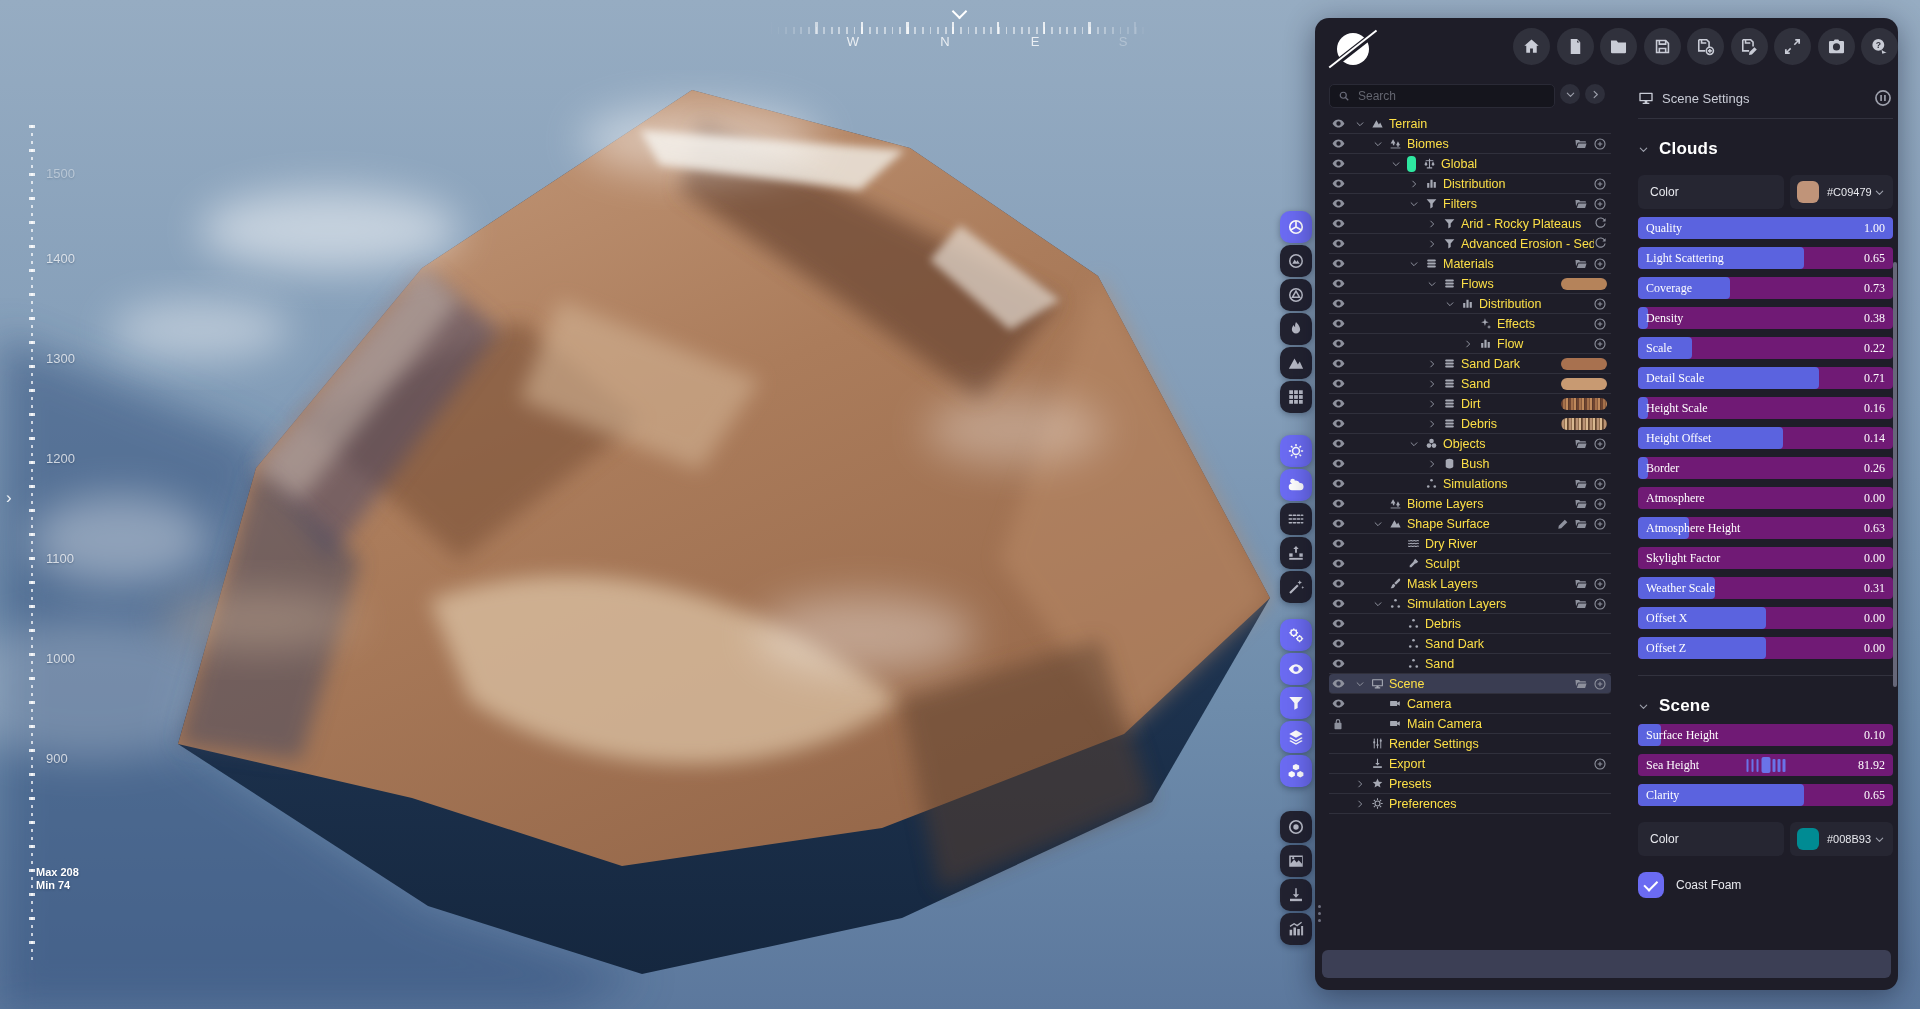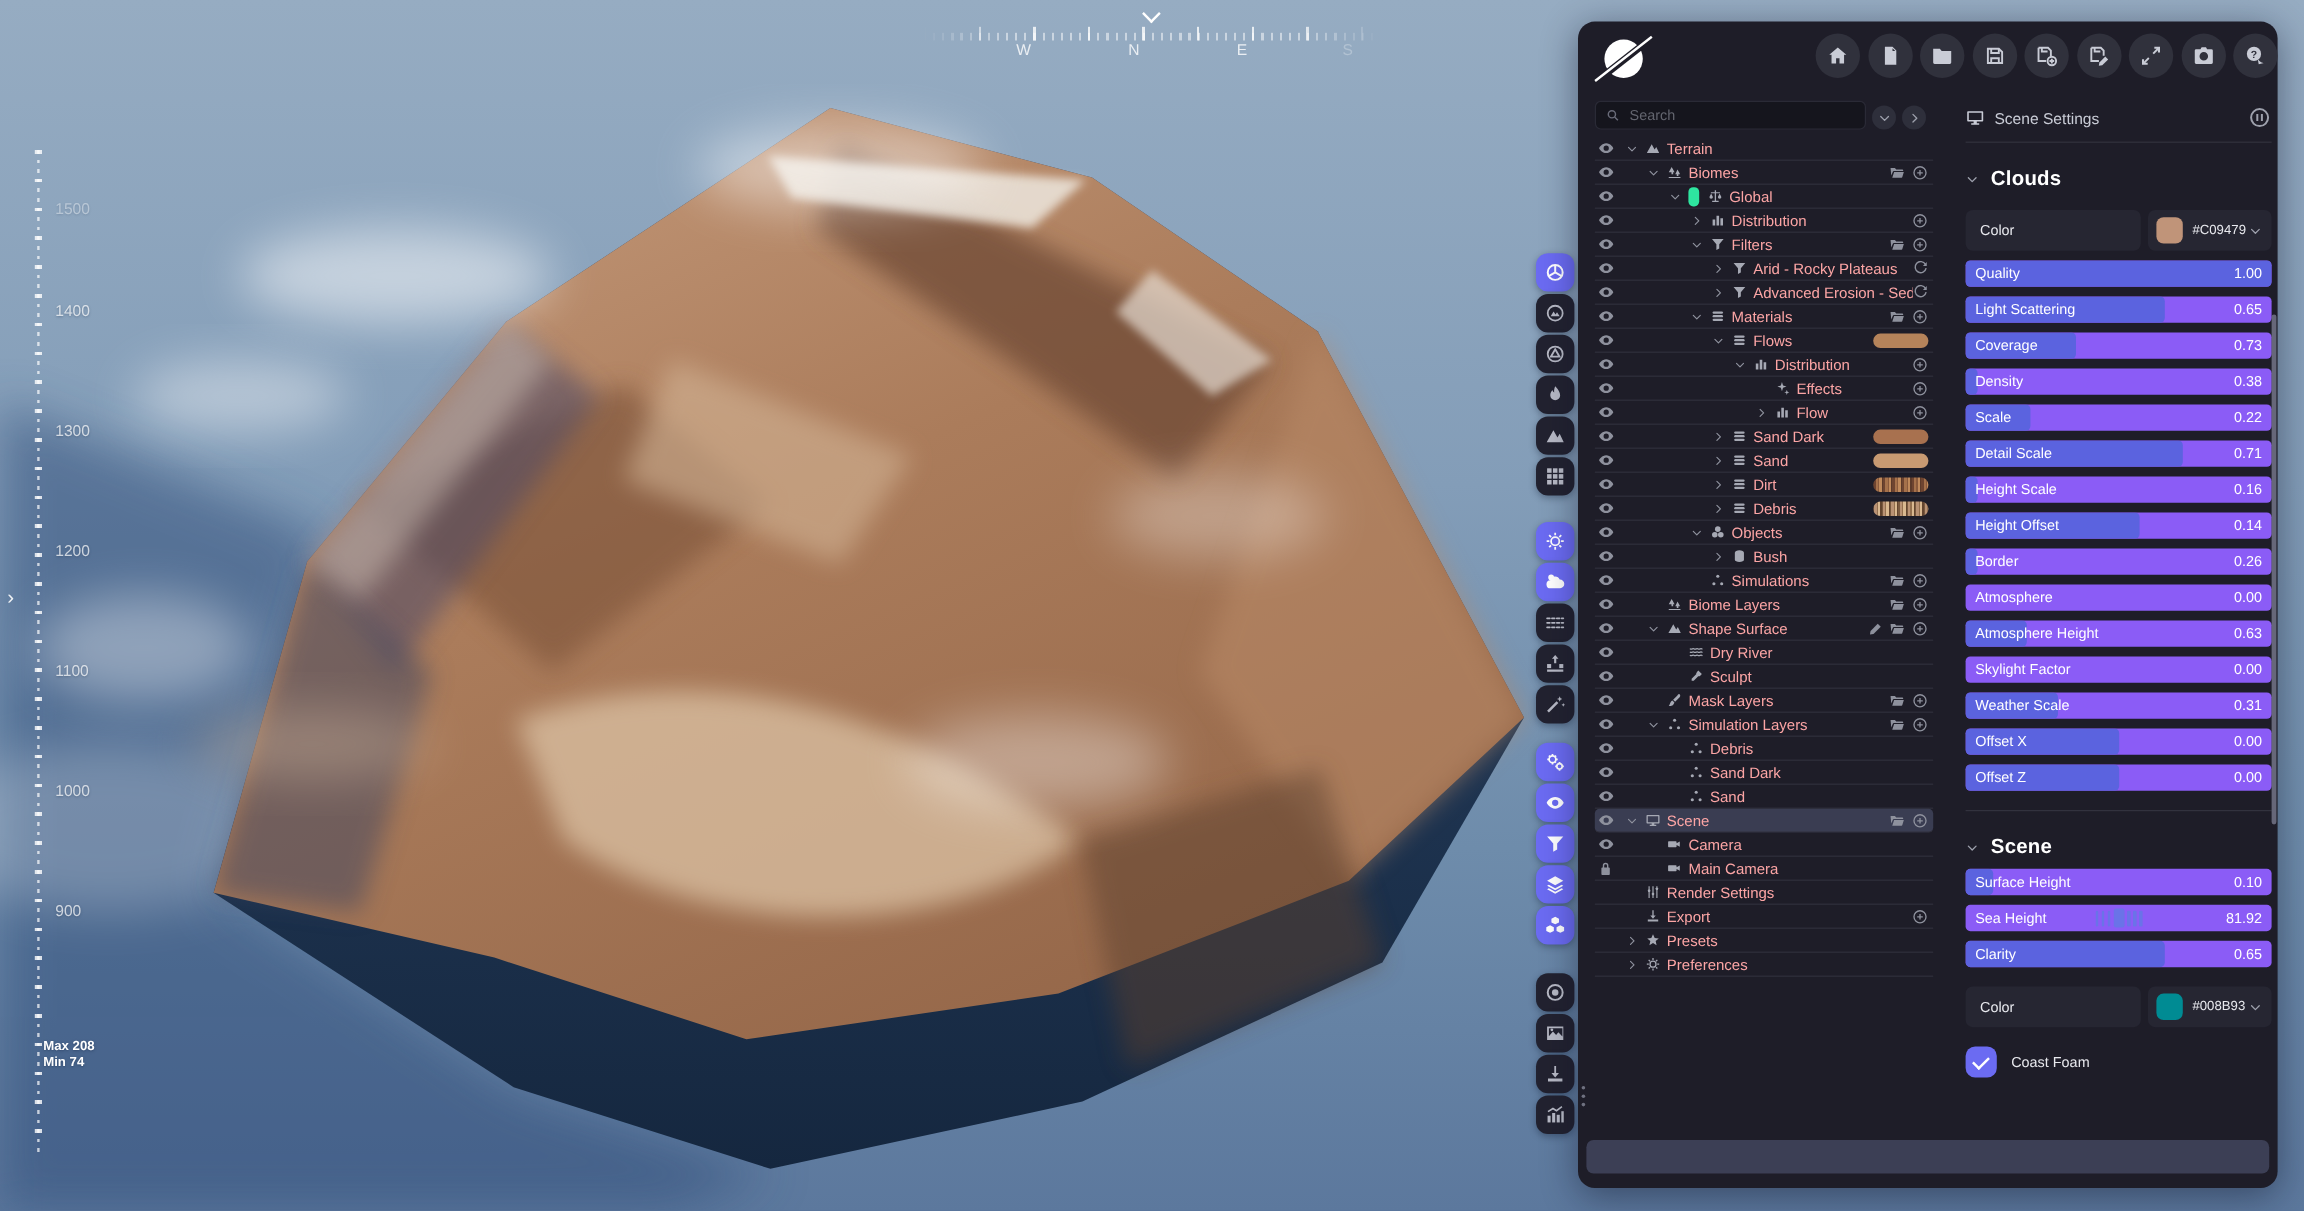"Search" #search-wrap { align-items: flex-end -> flex-start }
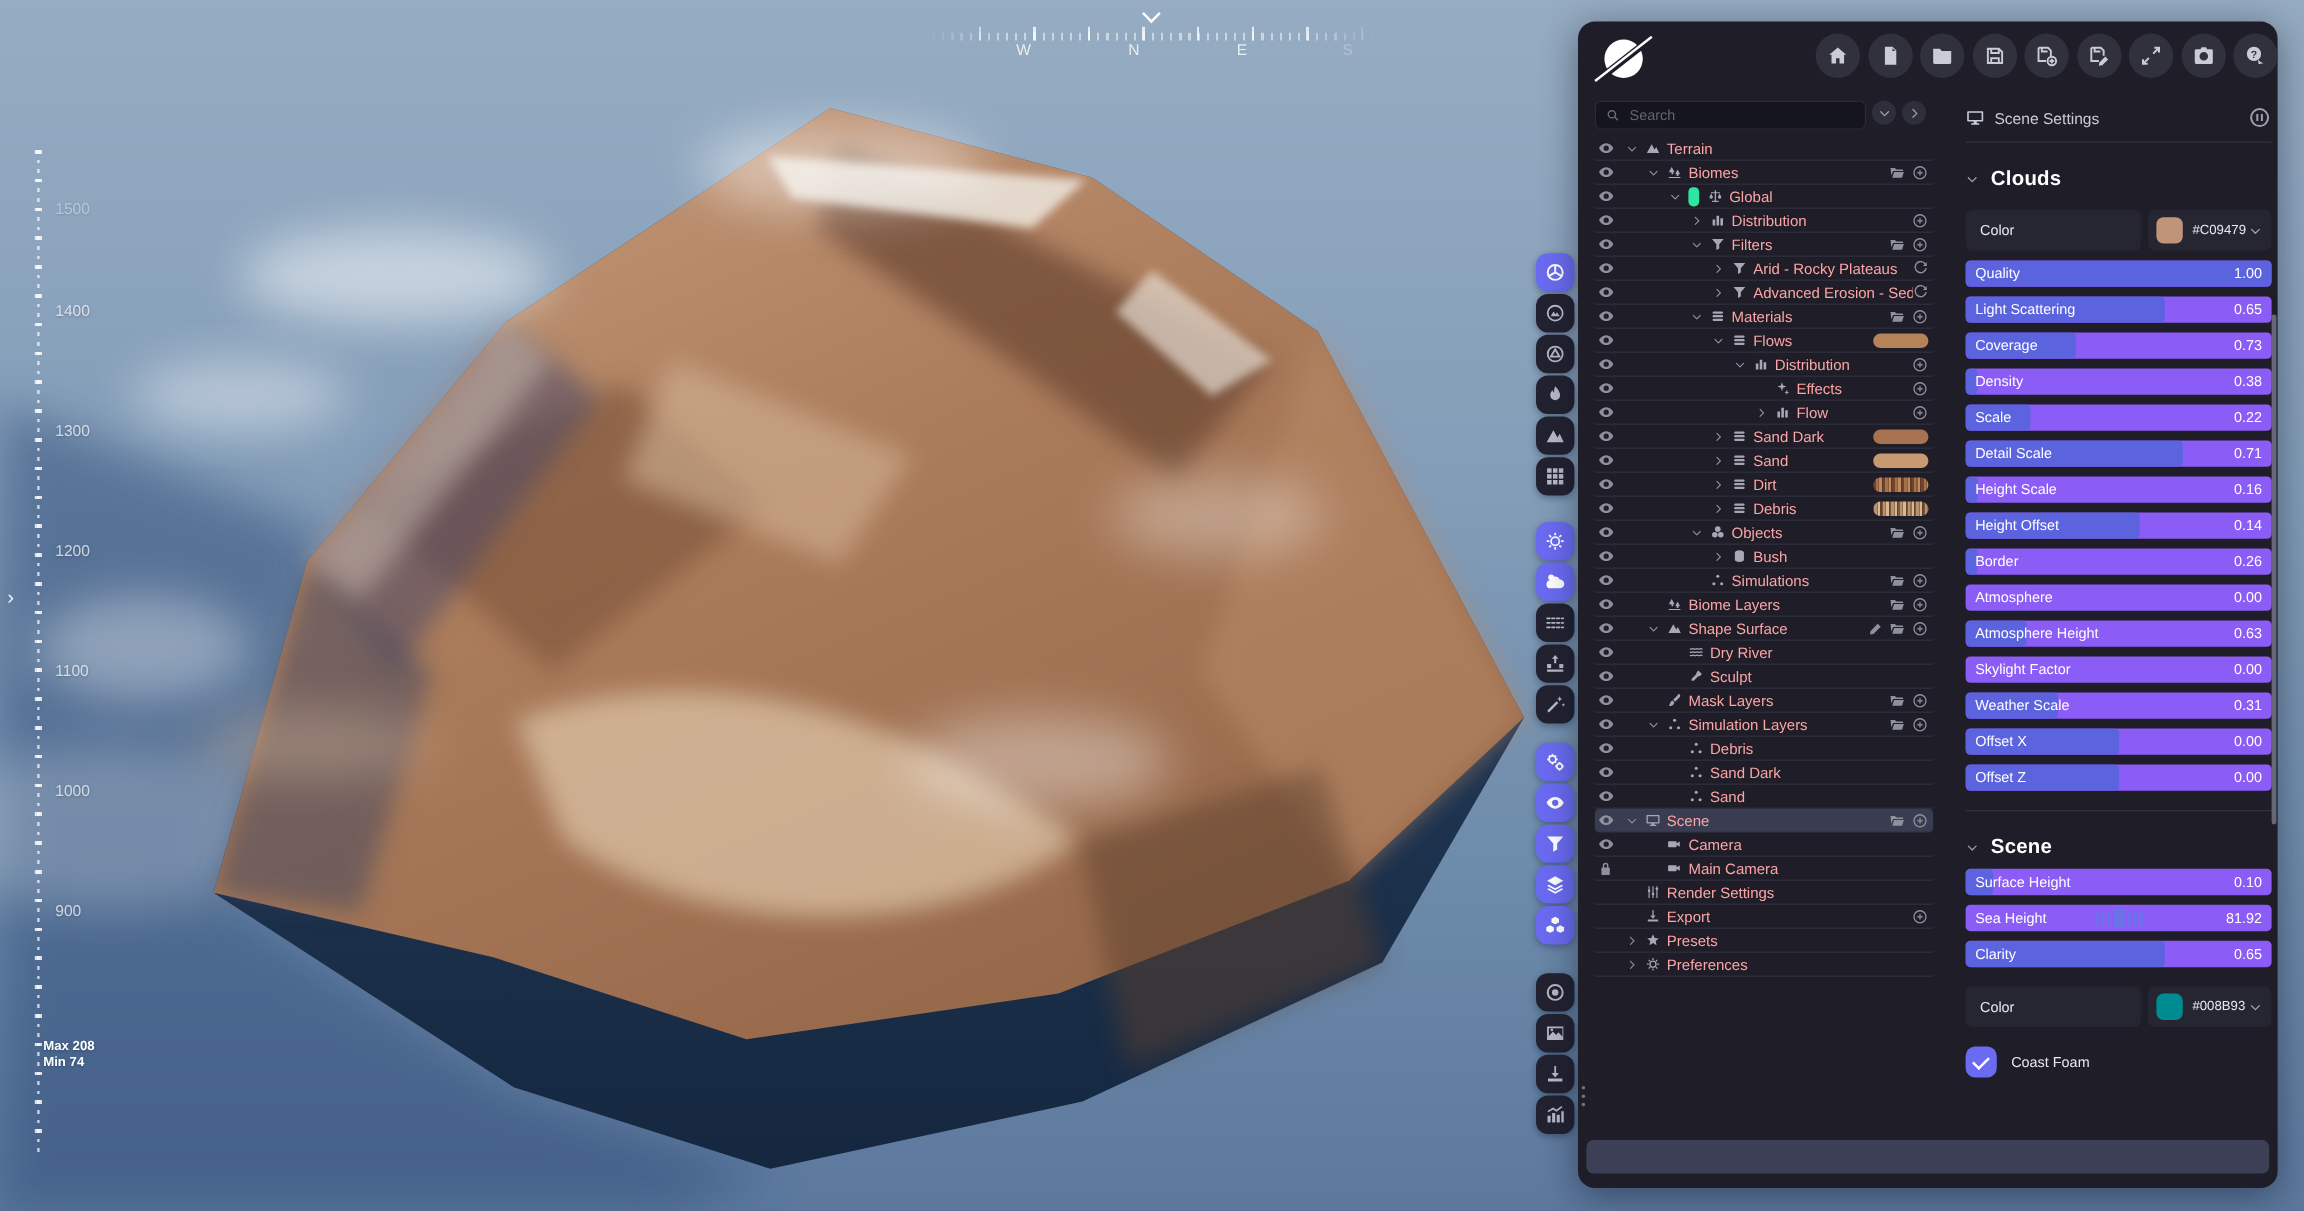"Terrain" .trow .tlabel { color: #fca5a5 -> #fde047 }
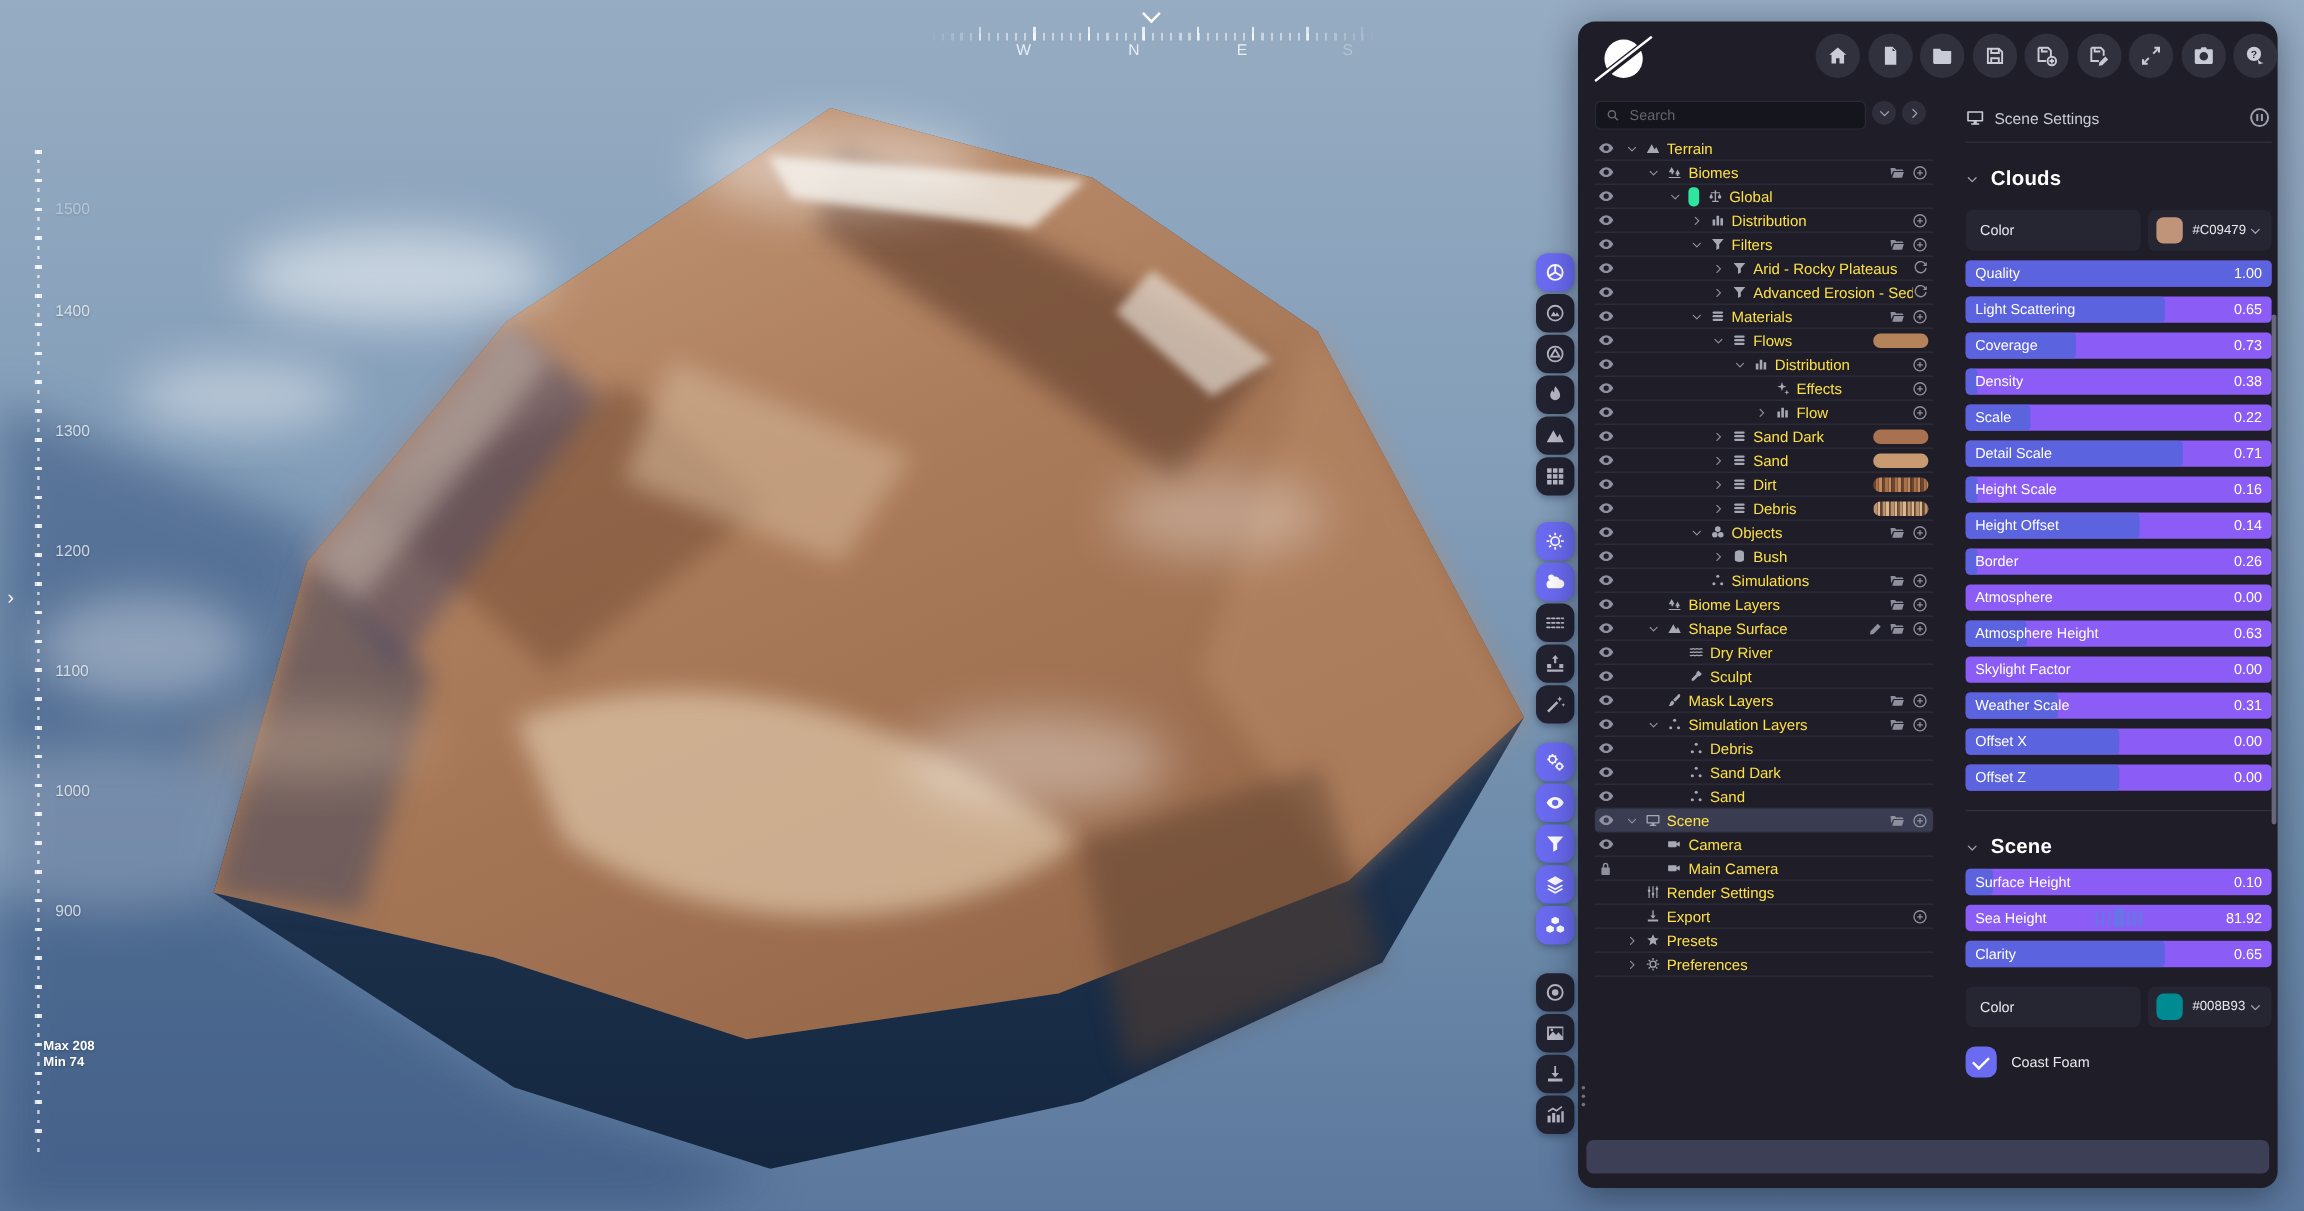"Quality" .slider { background: #8b5cf6 -> #701a75; font-family: none -> Liberation Serif, serif }
